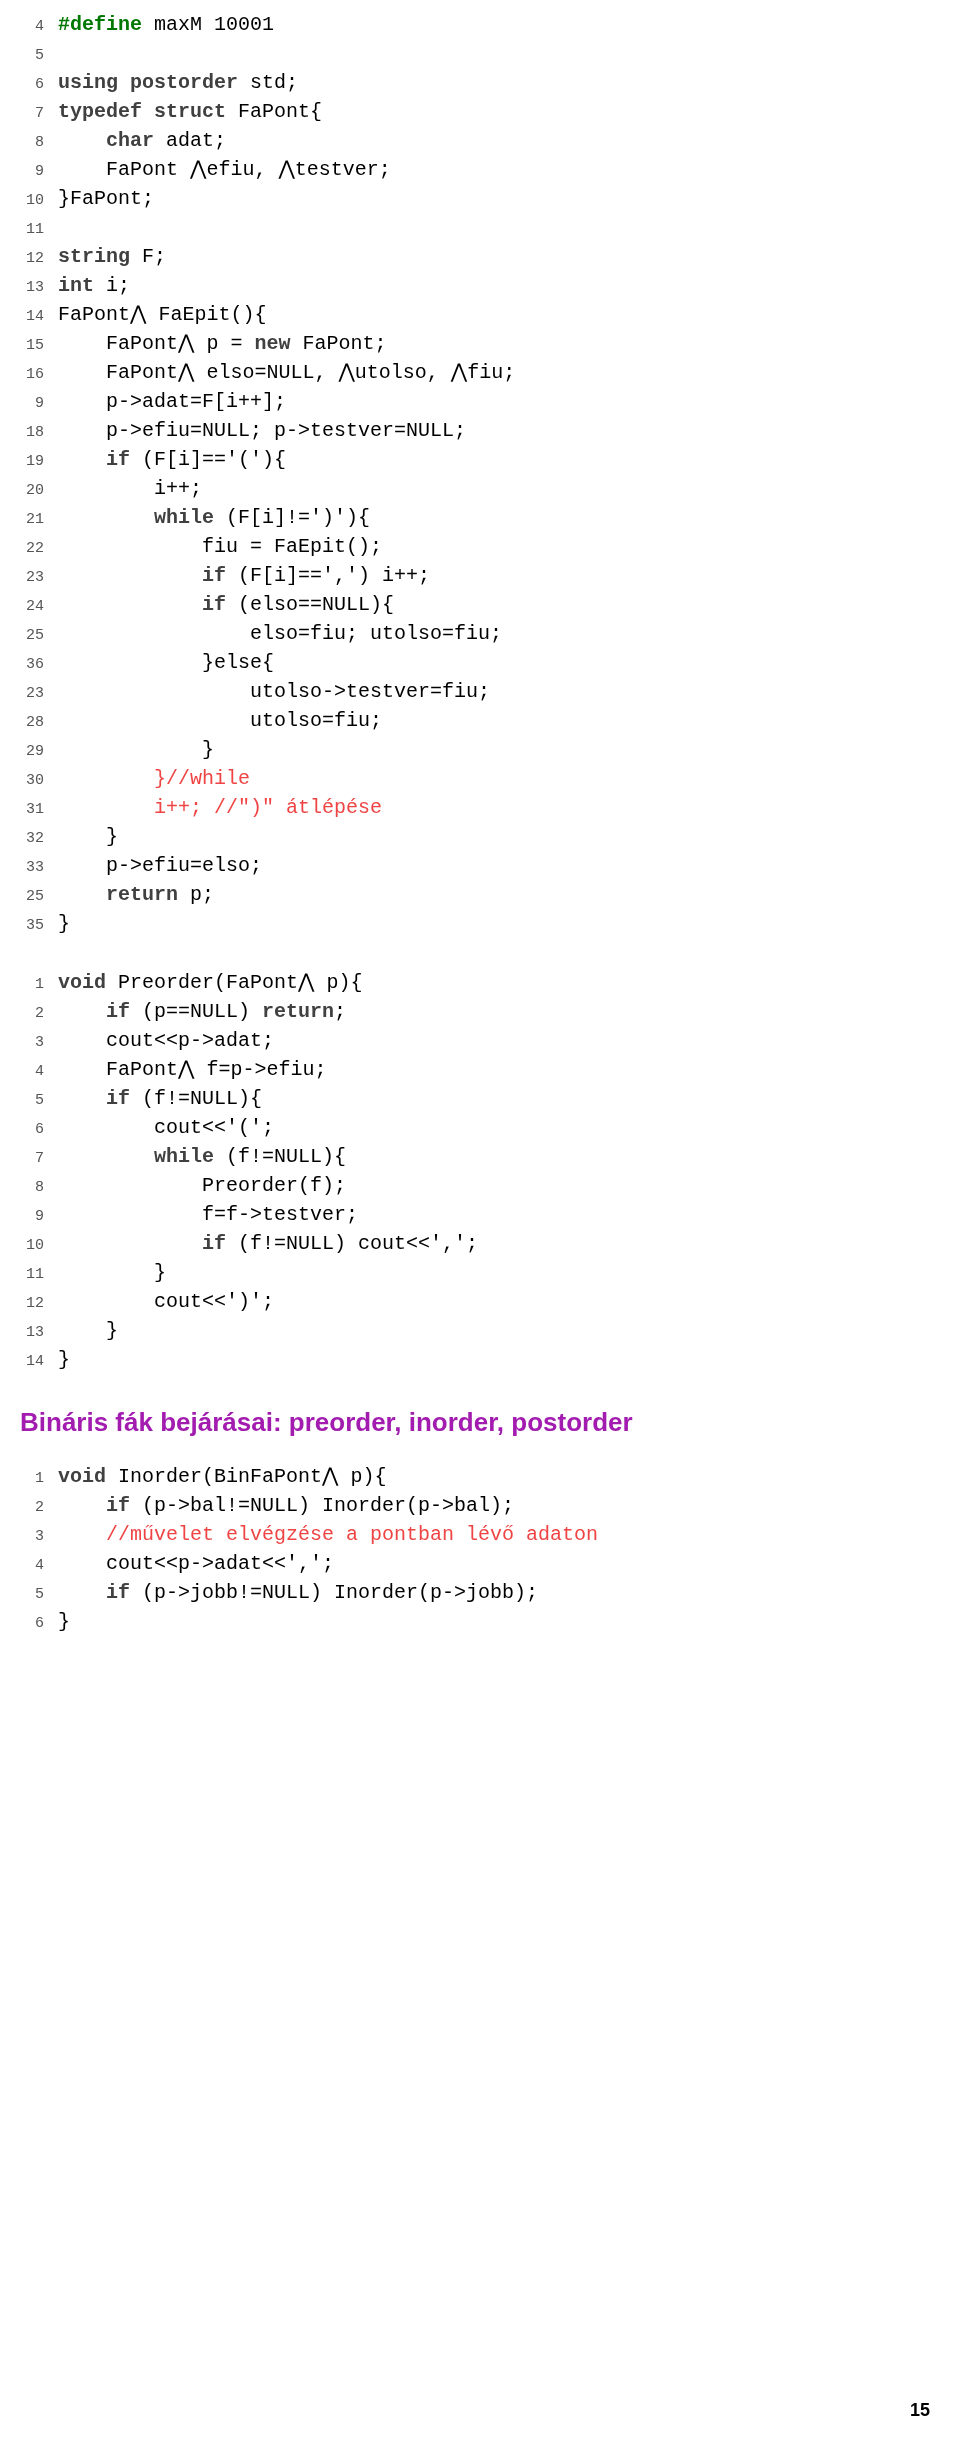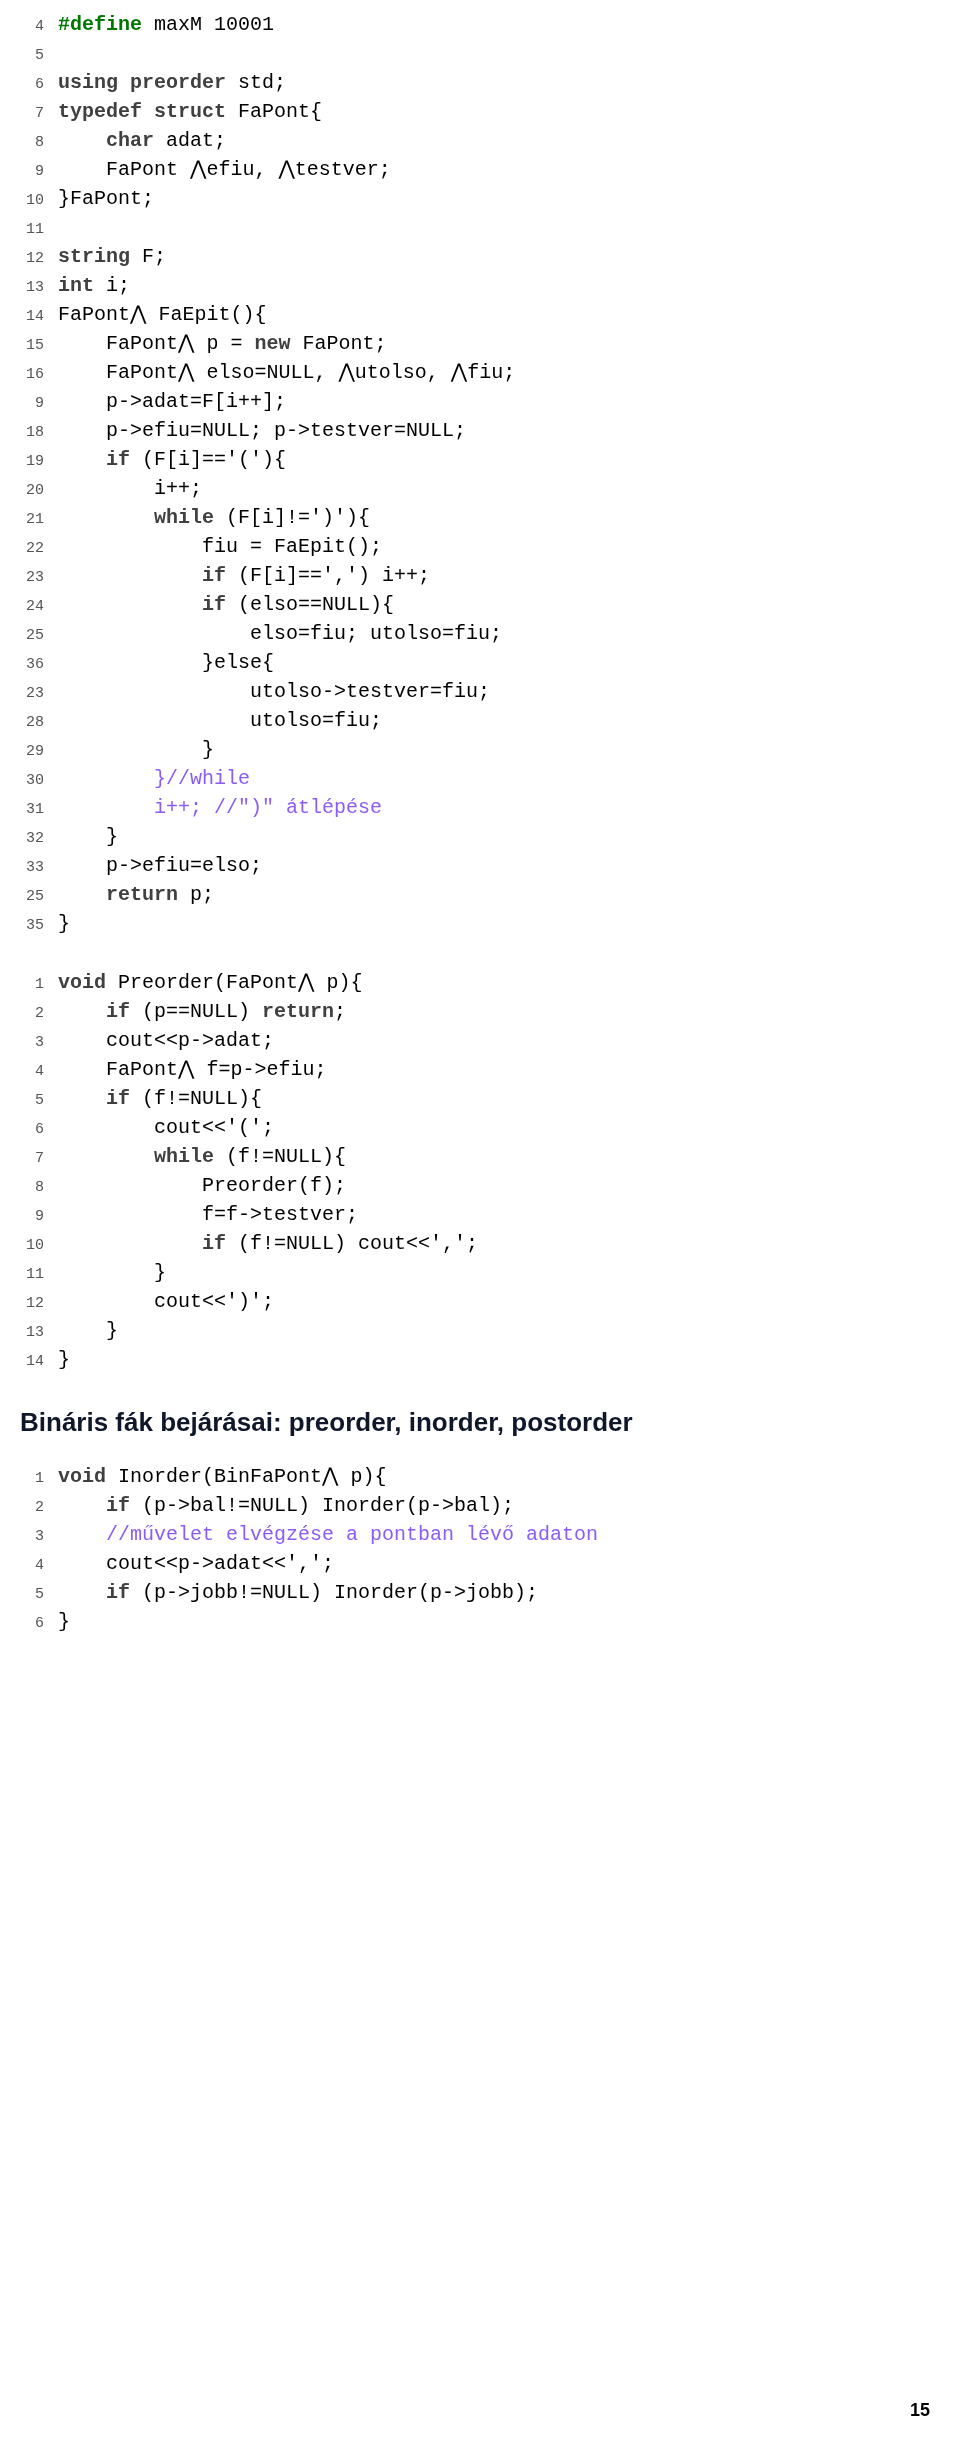"preorder" span.kw-blue { text: preorder -> postorder }
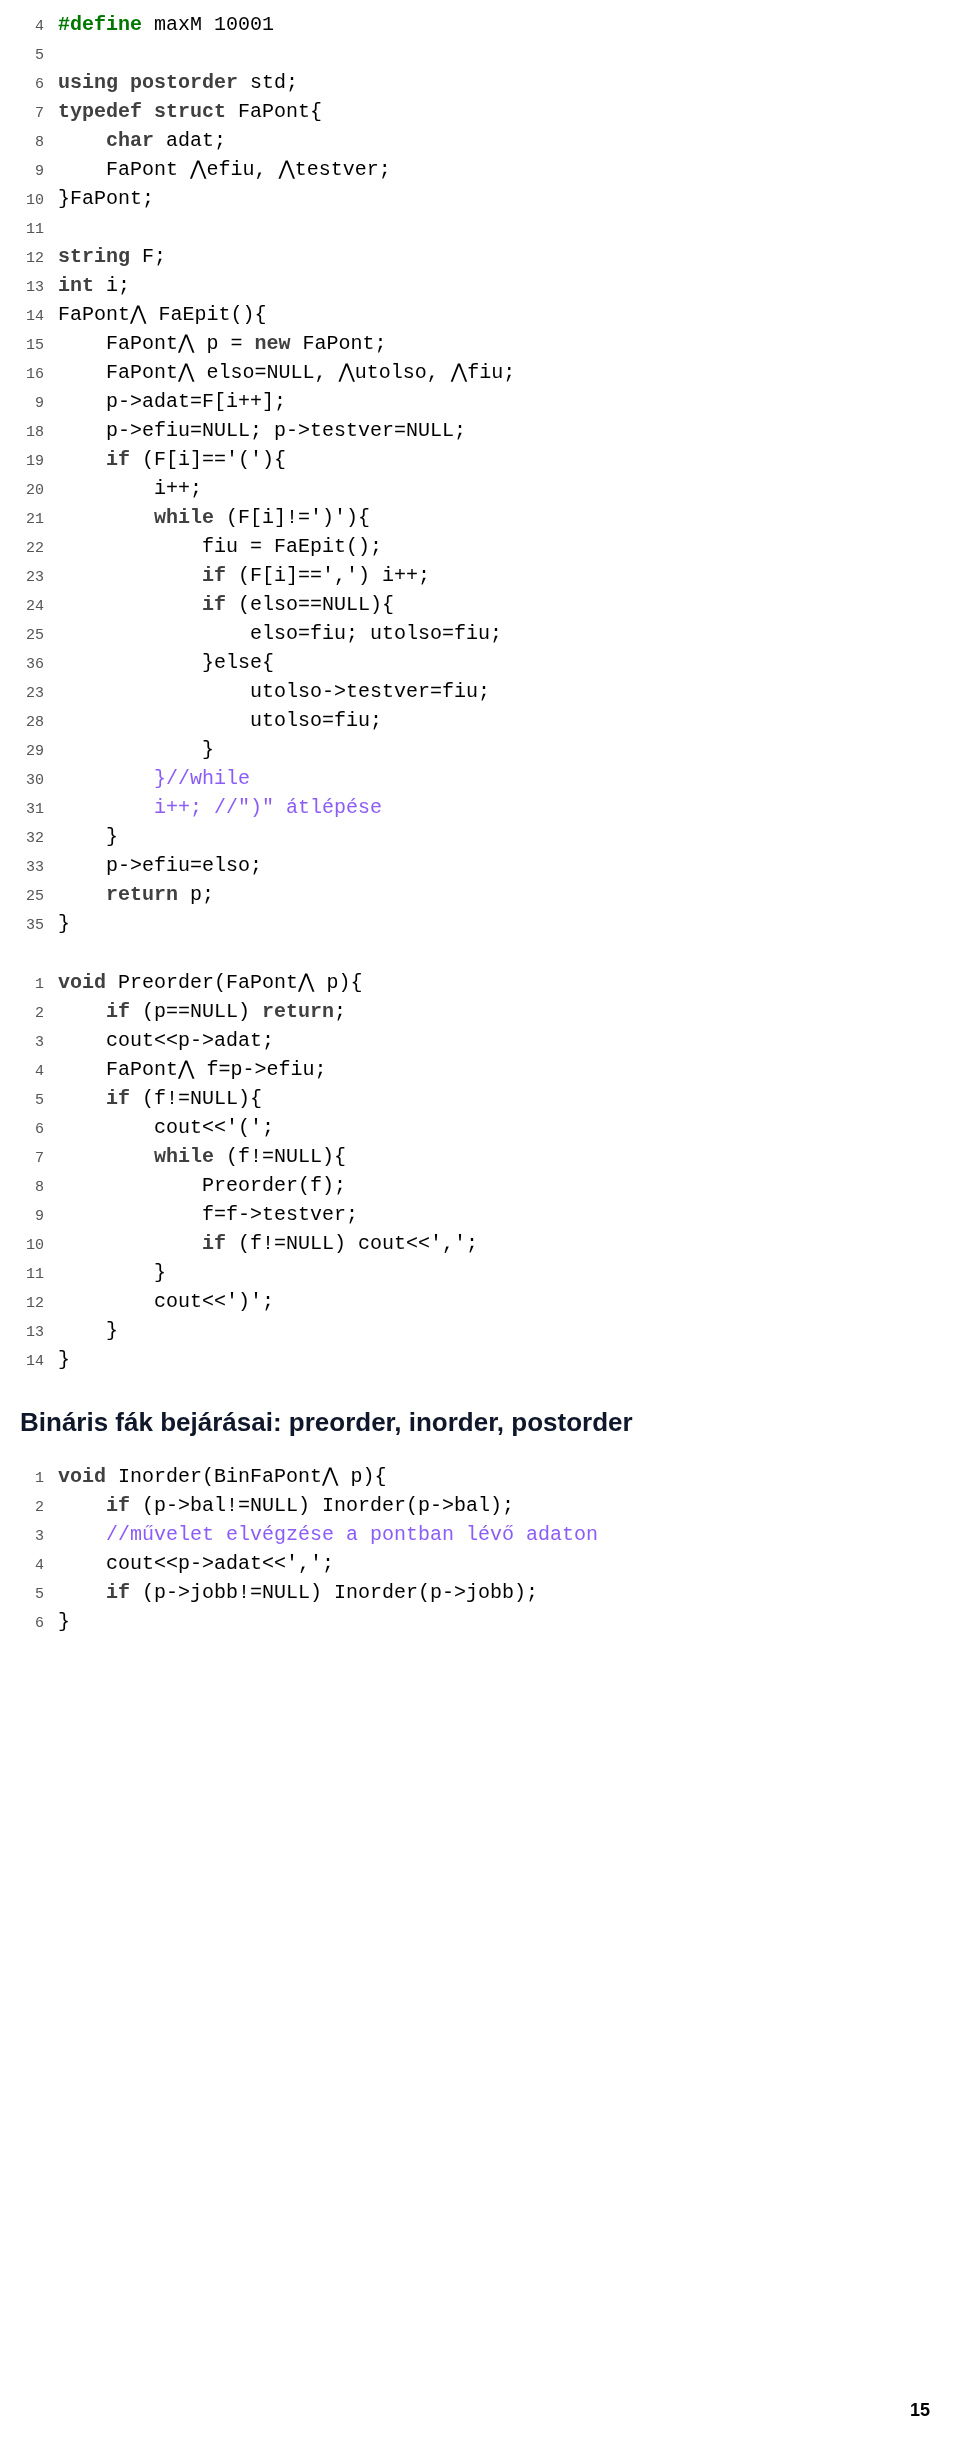"}//while" .comment { color: #8b5cf6 -> #ef4444 }
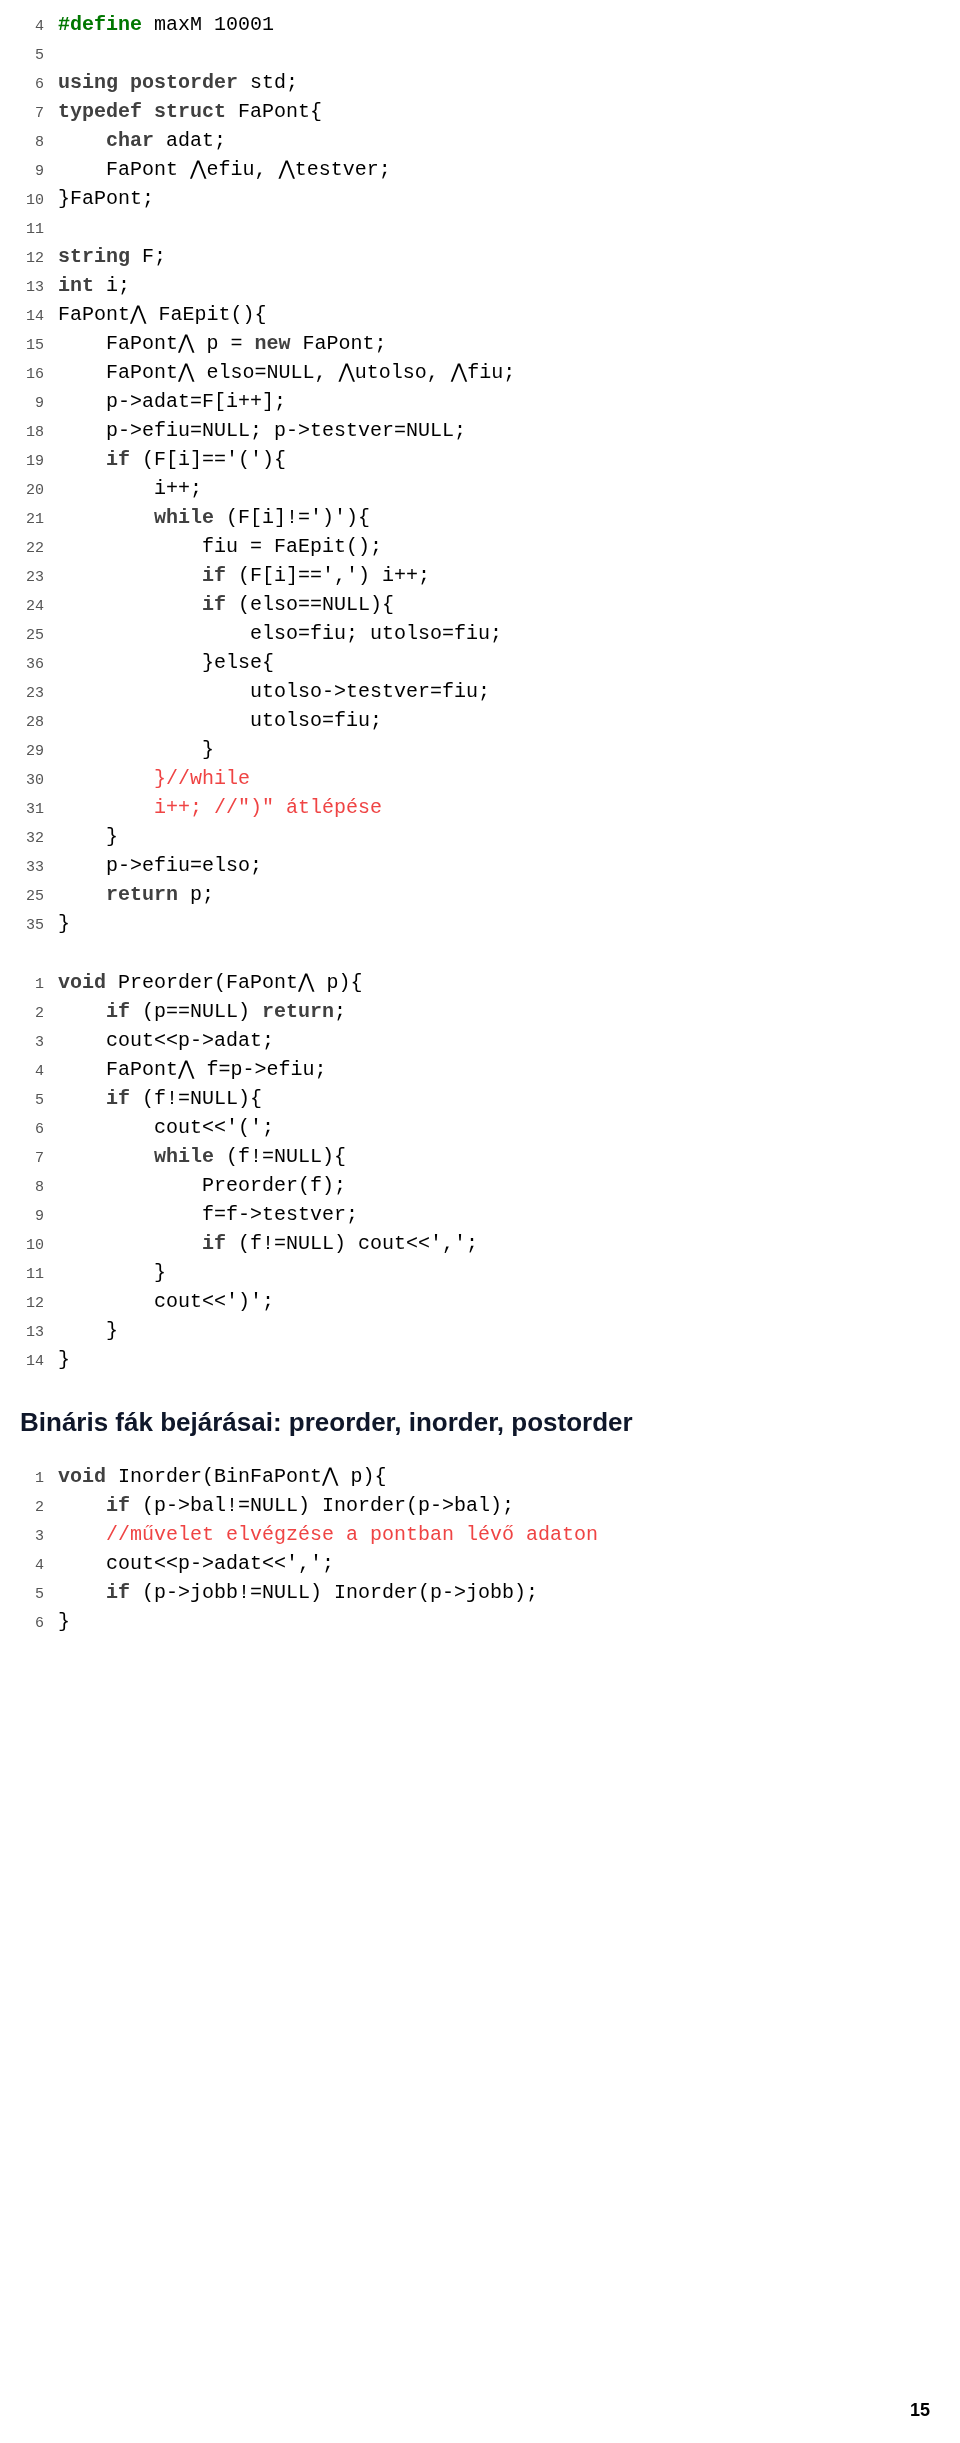"Bináris fák bejárásai: preorder," .section-title { color: #0f172a -> #a21caf }
